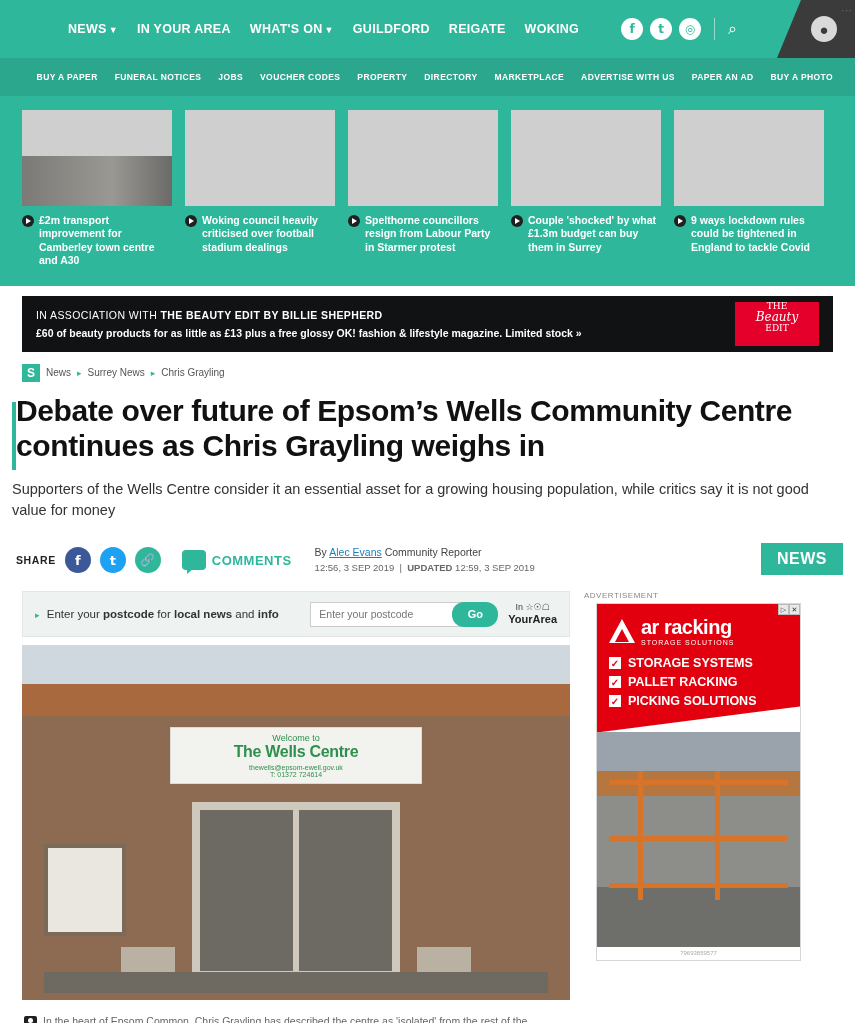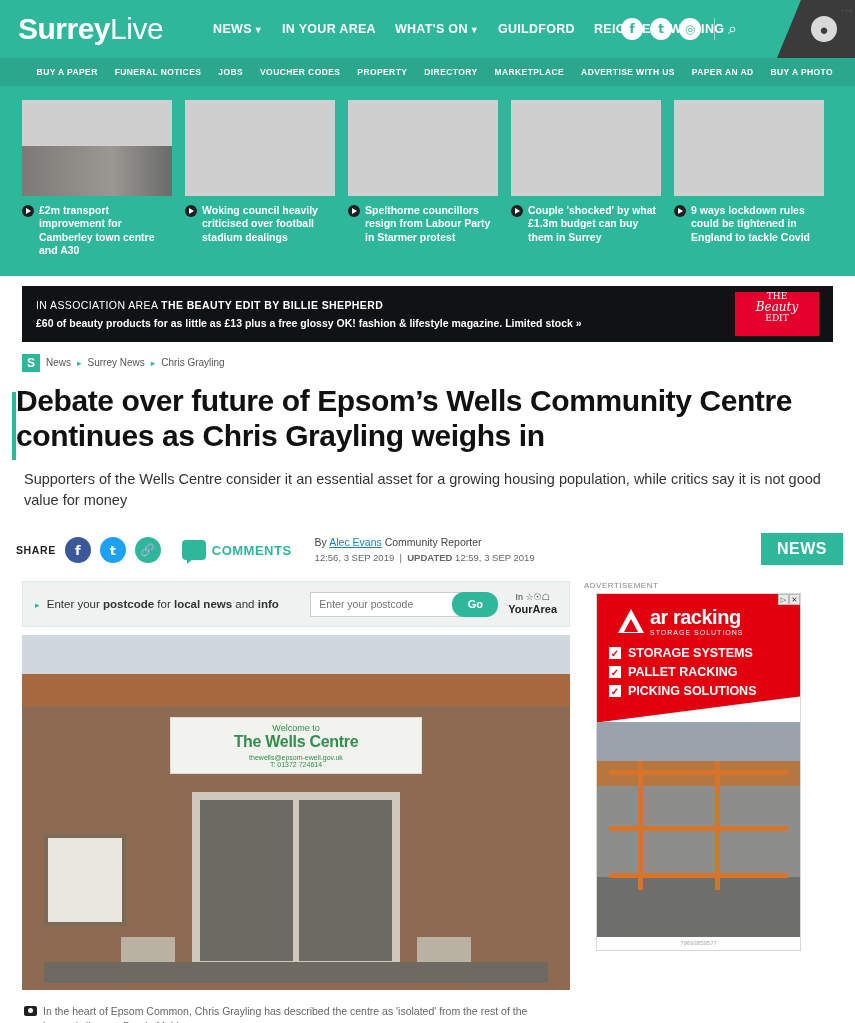"SurreyLive" div.logo { html: <div> <span>Surrey</span><span>Live</span> </div> -> none }
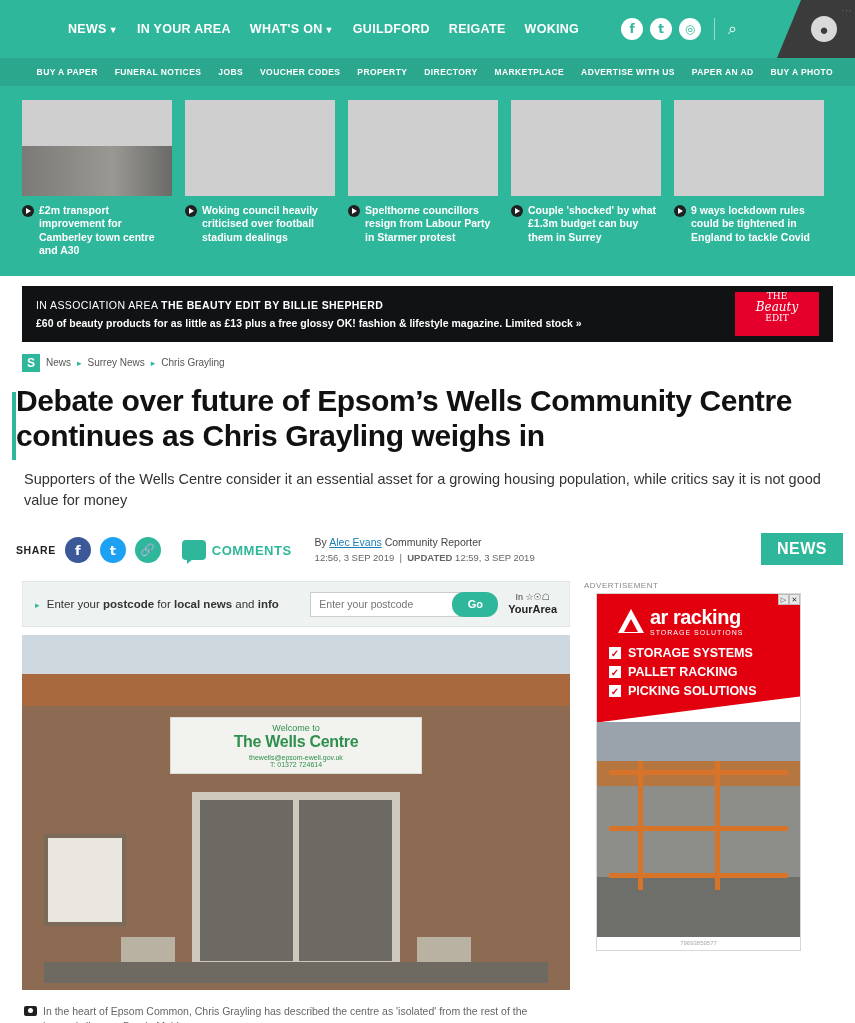"BUY A PAPER" .subnav { height: 28px -> 38px }
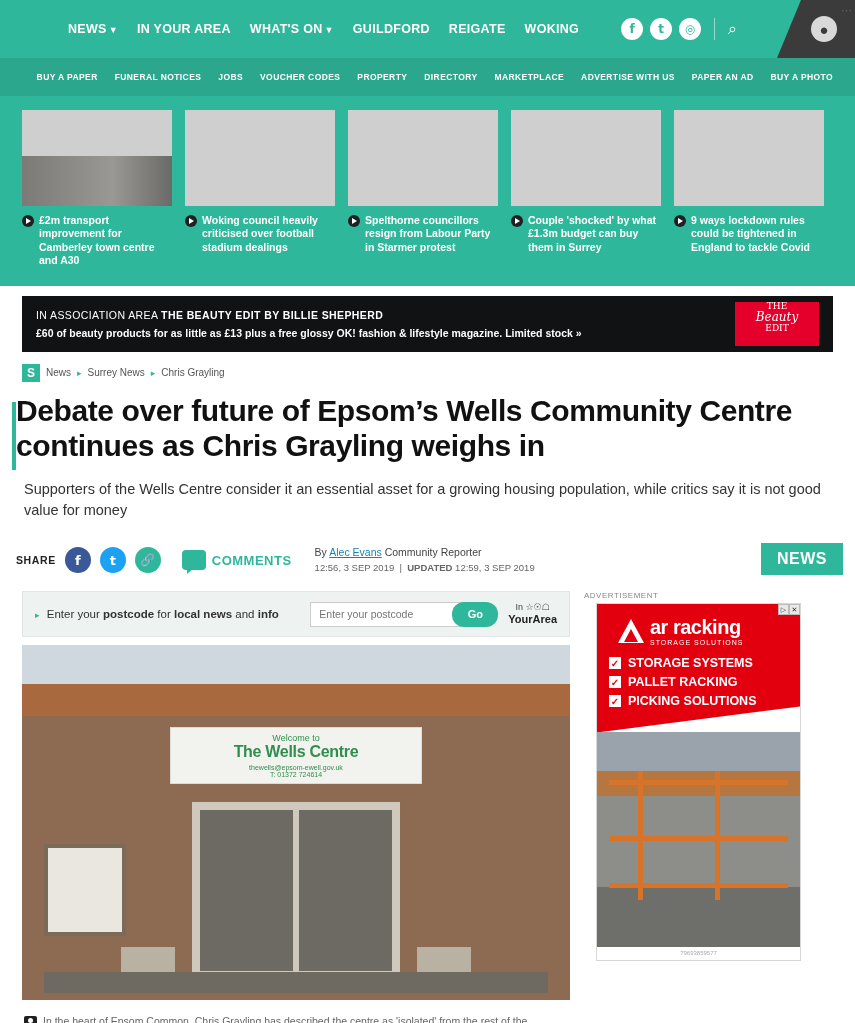"IN ASSOCIATION AREA" span { text: AREA -> WITH }
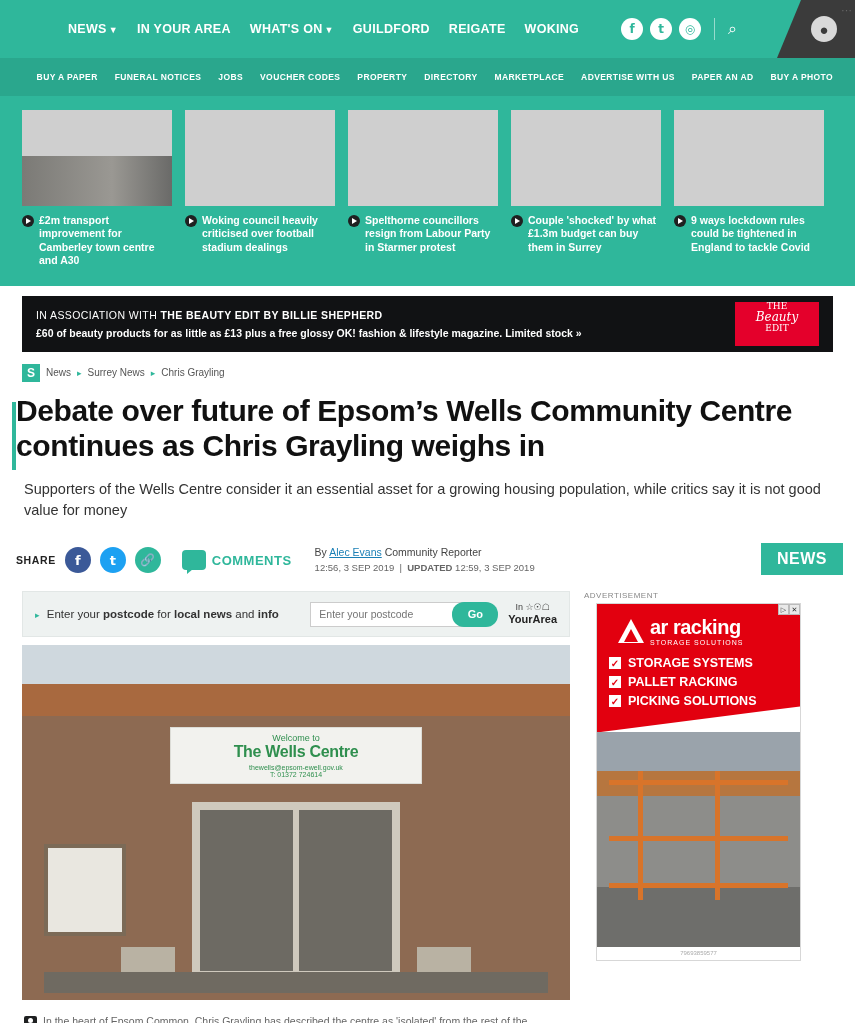"Supporters of the Wells Centre" .standfirst { margin: 16px 0 0 12px -> 16px 0 0 0 }
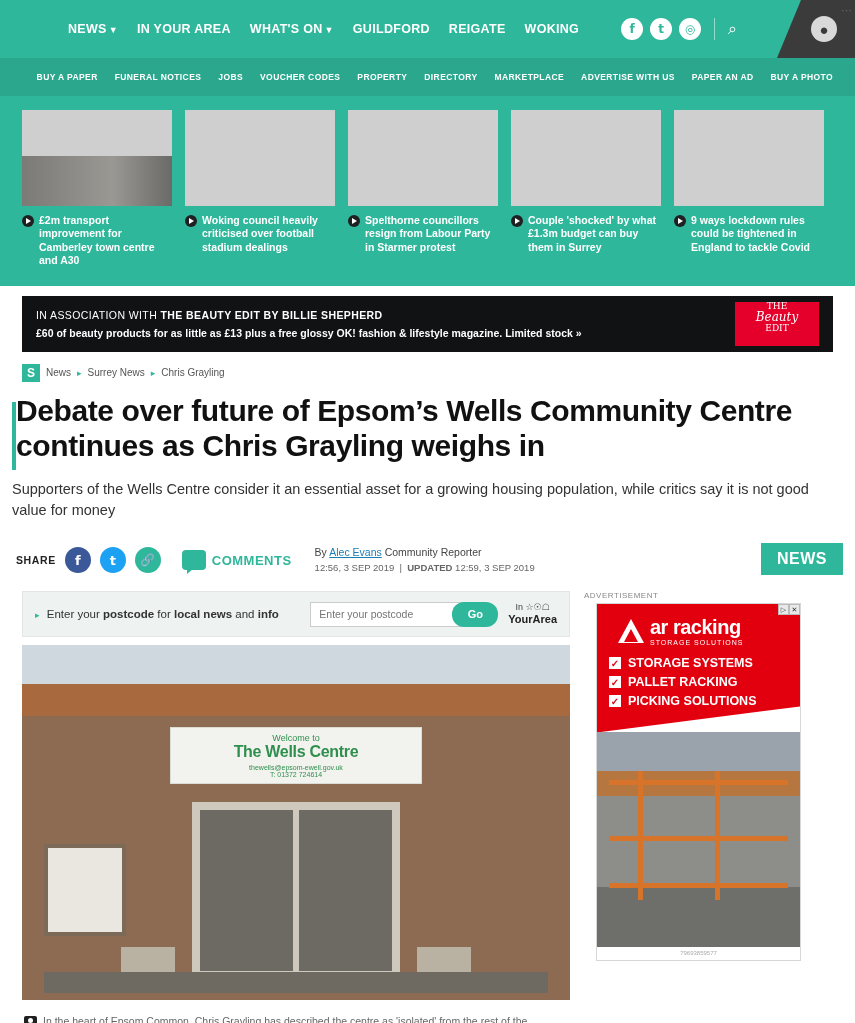"ar racking" .ad-brand { padding: 12px 0 0 21px -> 12px 0 0 12px }
